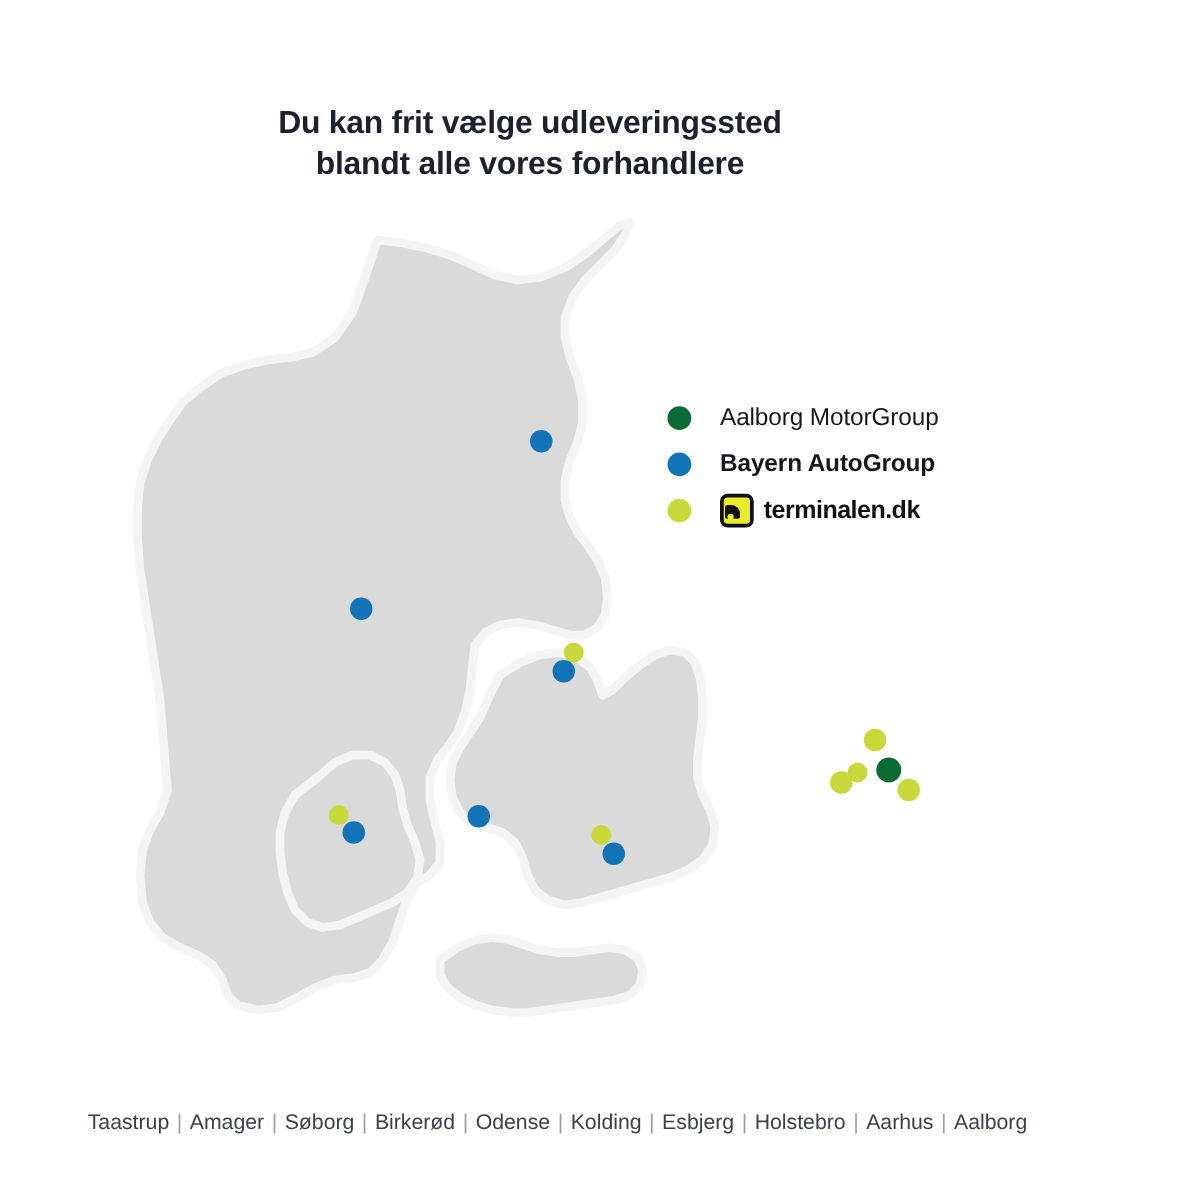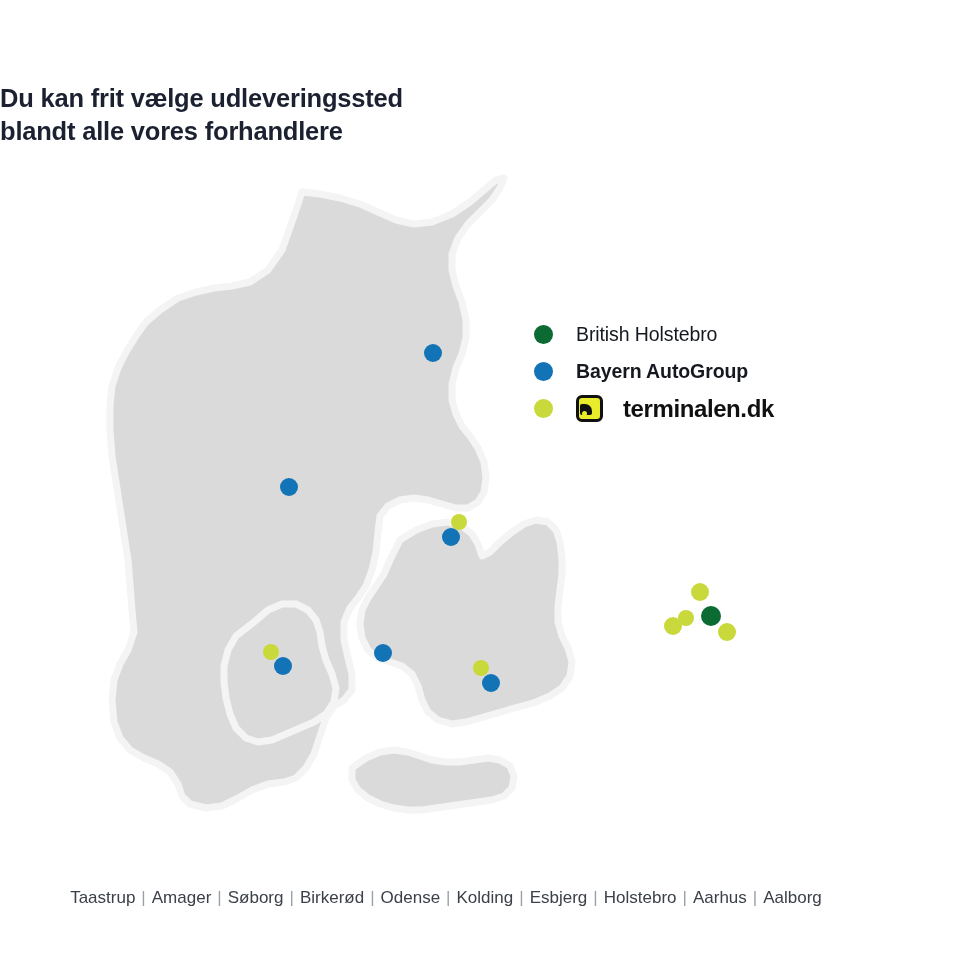"Du kan frit vælge udleveringssted" .title-block { padding-left: none -> 16px; text-align: none -> center }
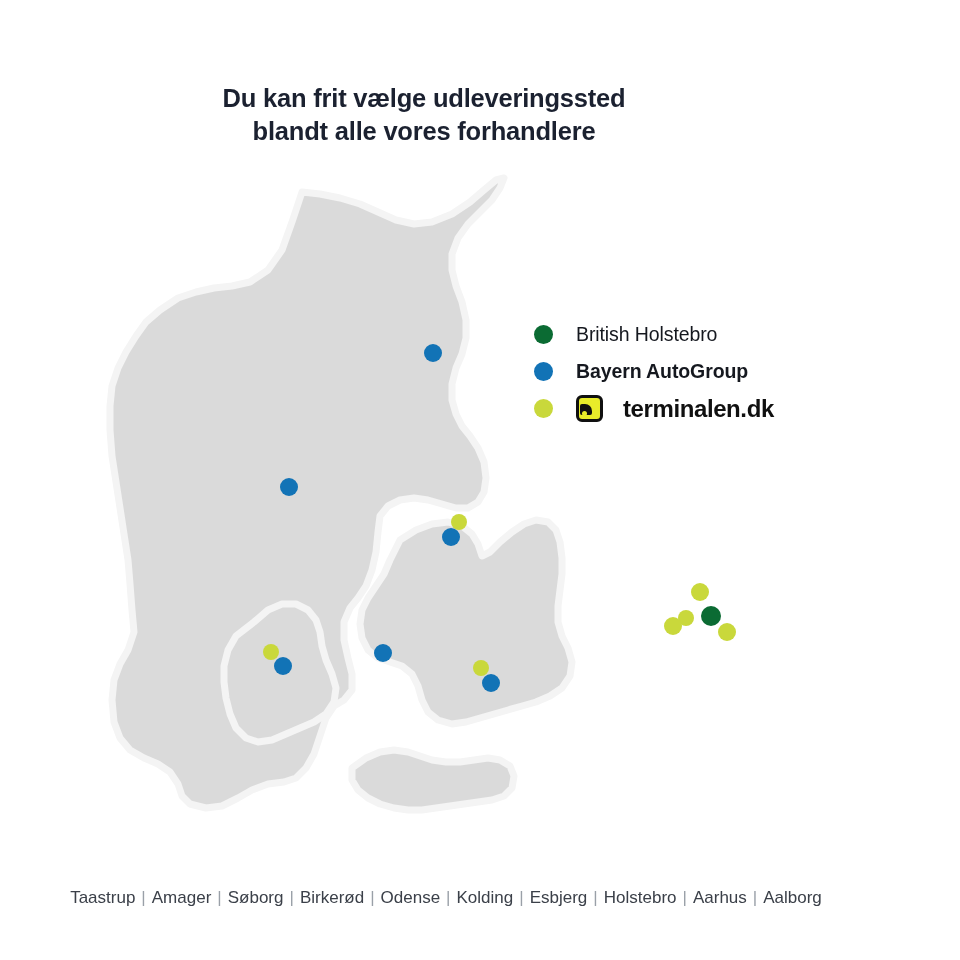"British Holstebro" span.legend-label { text: British Holstebro -> Aalborg MotorGroup }
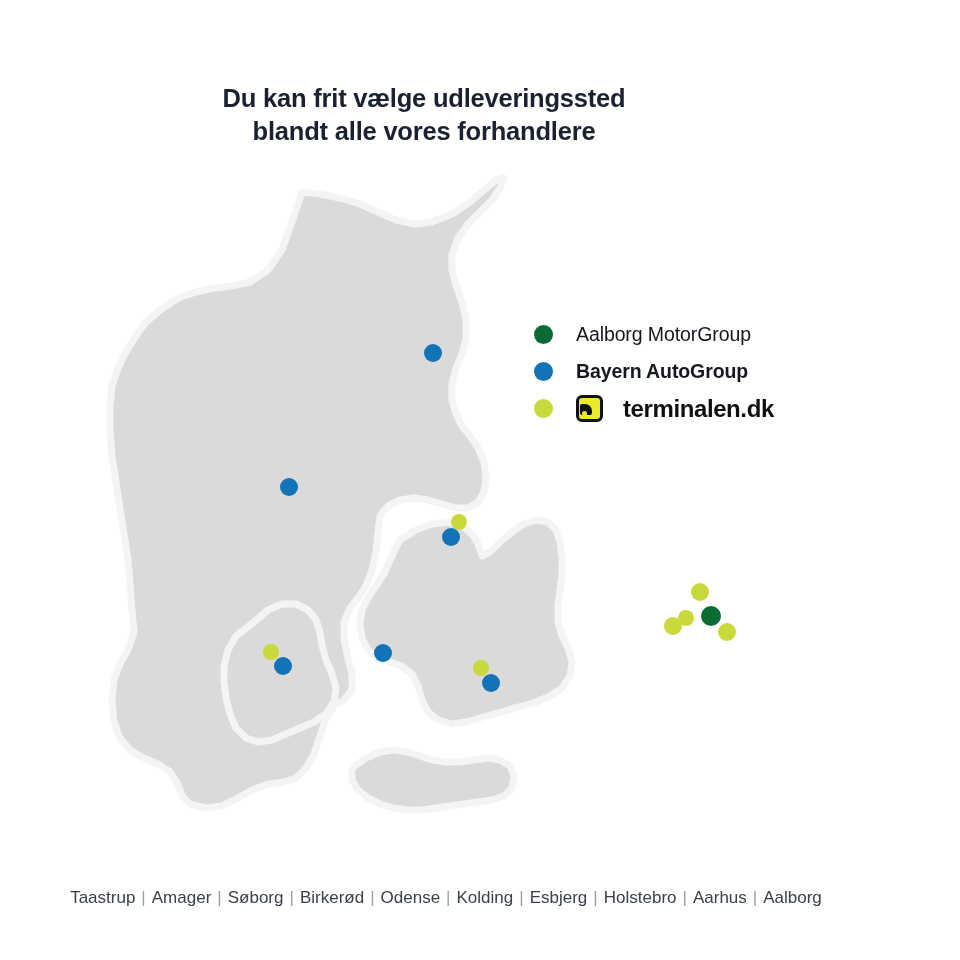"terminalen.dk" .brand-text { font-size: 24px -> 20px; margin-left: 20px -> 8px }
